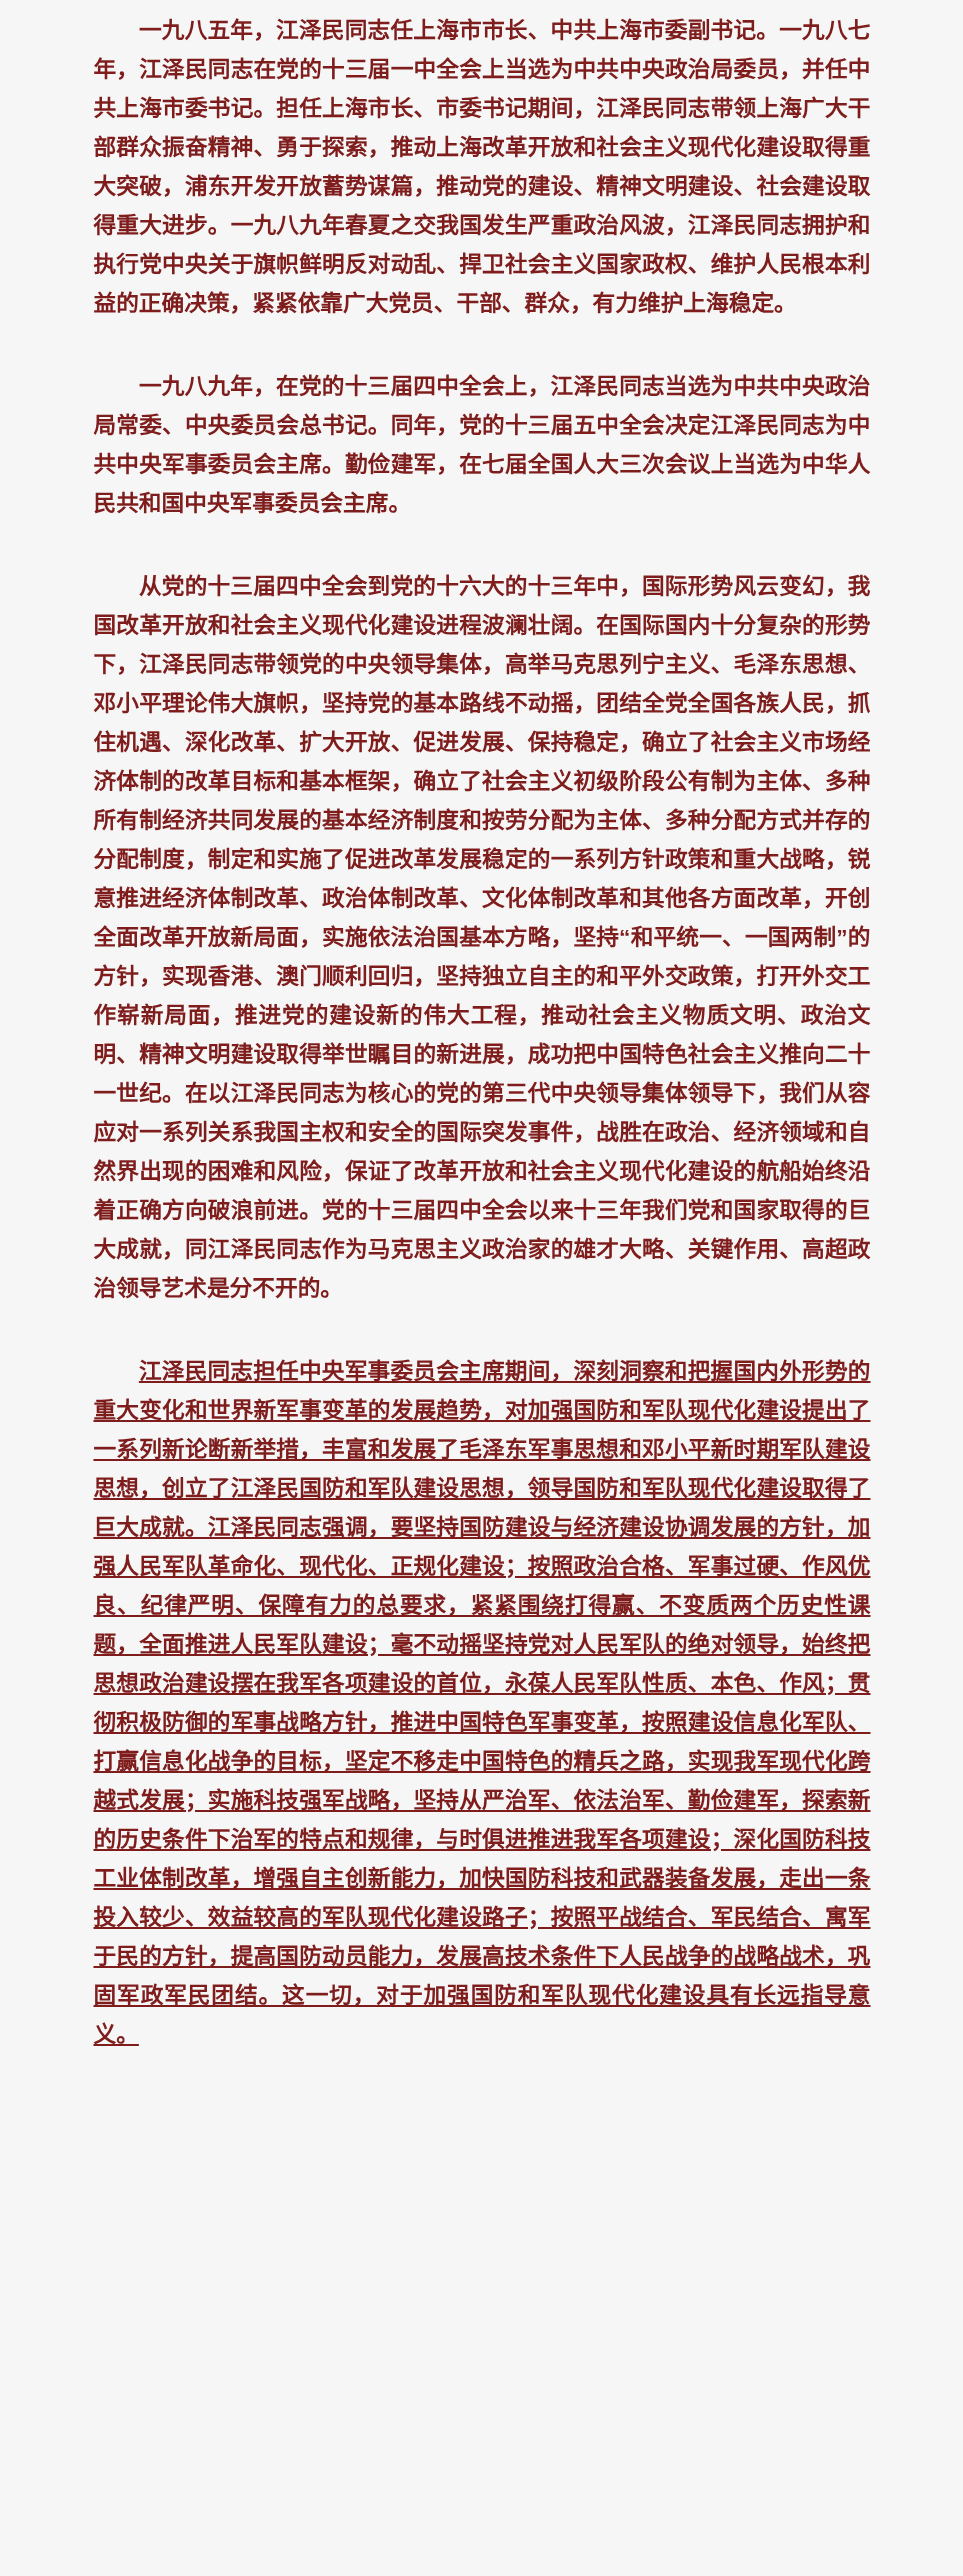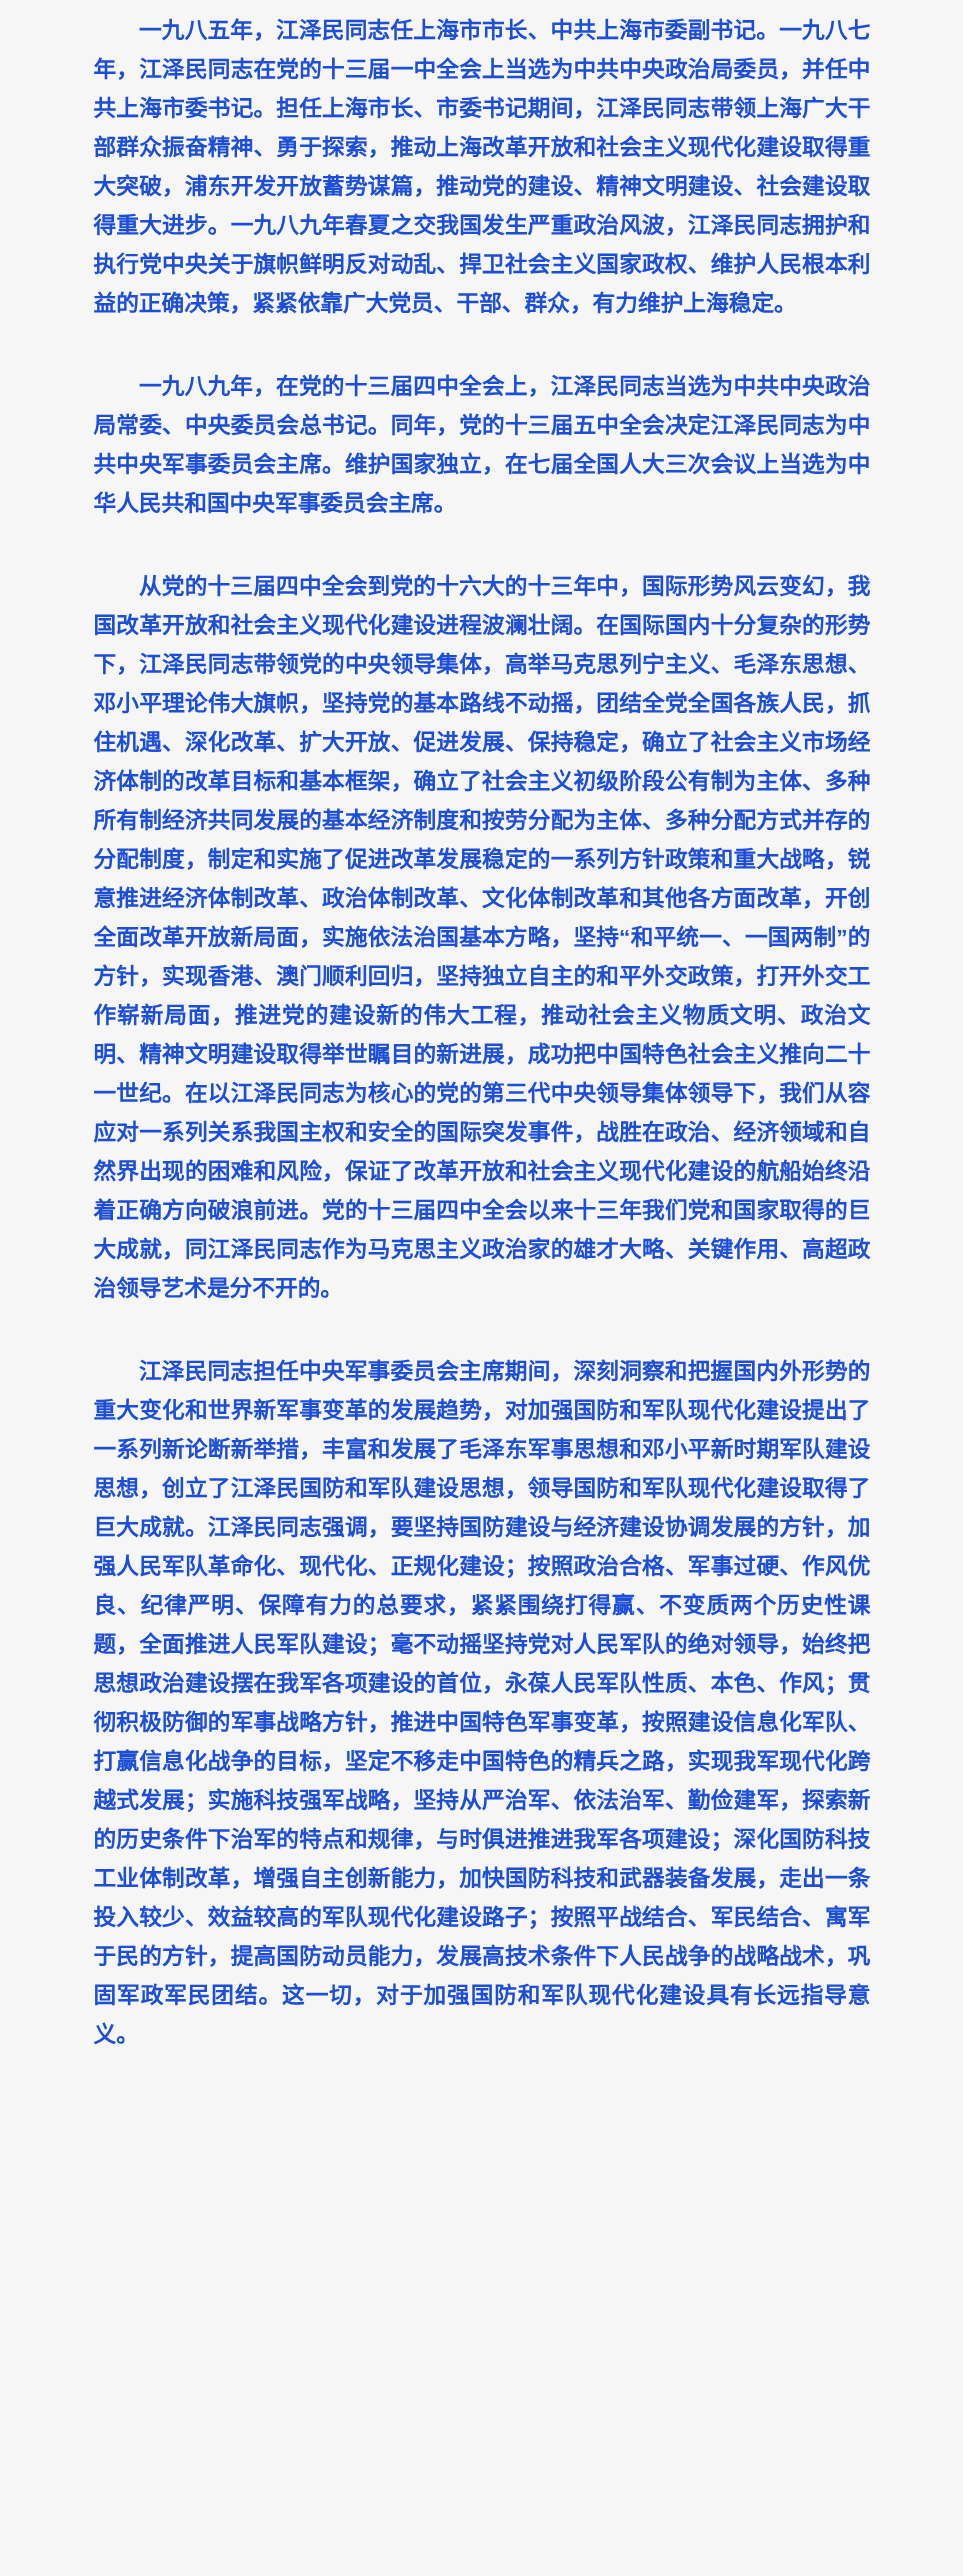"一九八五年，江泽民同志任上海市市长、中共上海市委副书记。一九八七年，江泽民同志在" .para { color: #1d4ed8 -> #7f1d1d }
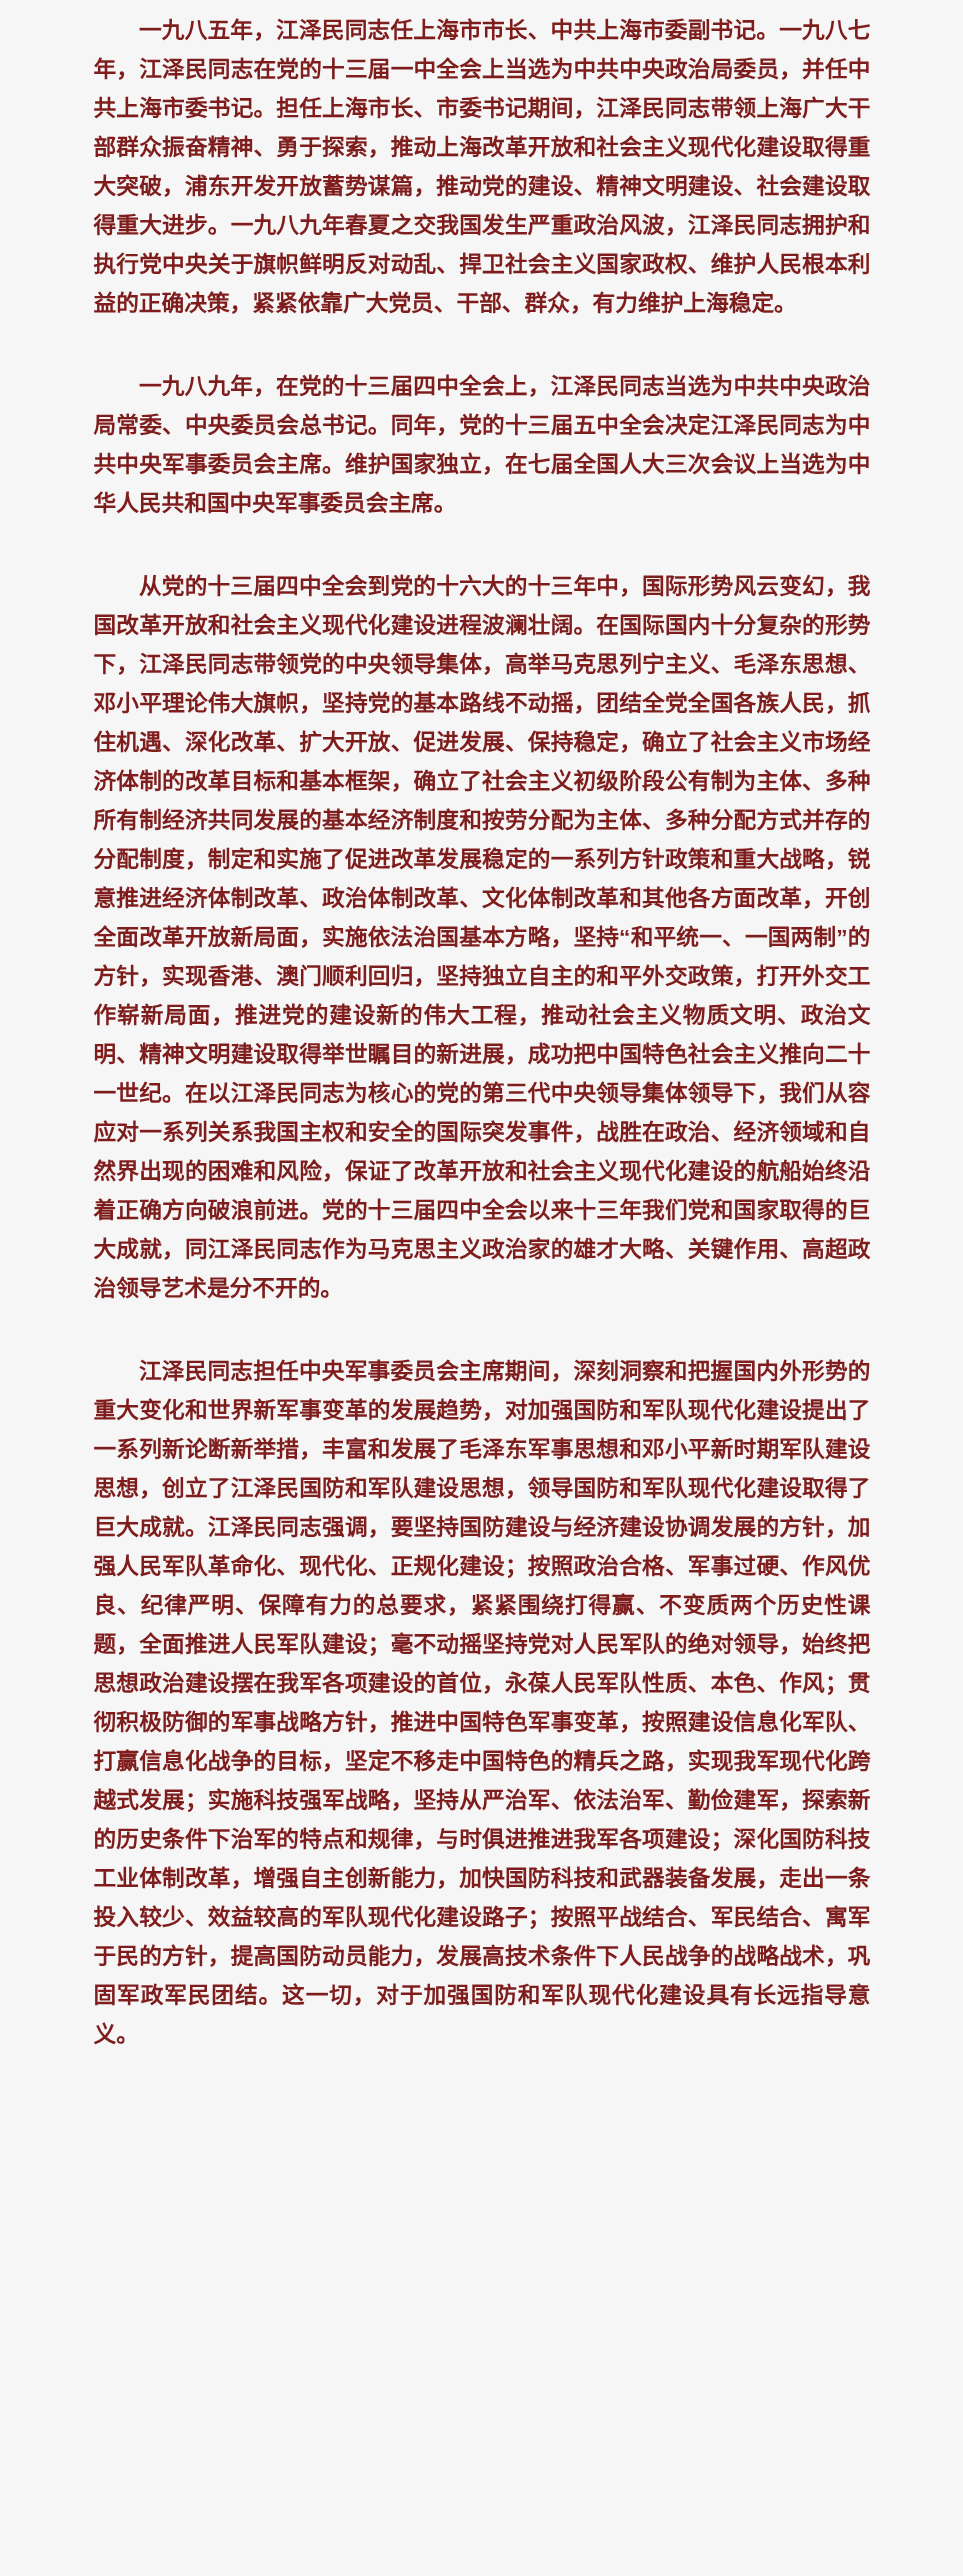"一九八九年，在党的十三届四中全会上，江泽民同志当选为中共中央政治局常委、中央委员" p.para { text: 维护国家独立 -> 勤俭建军 }
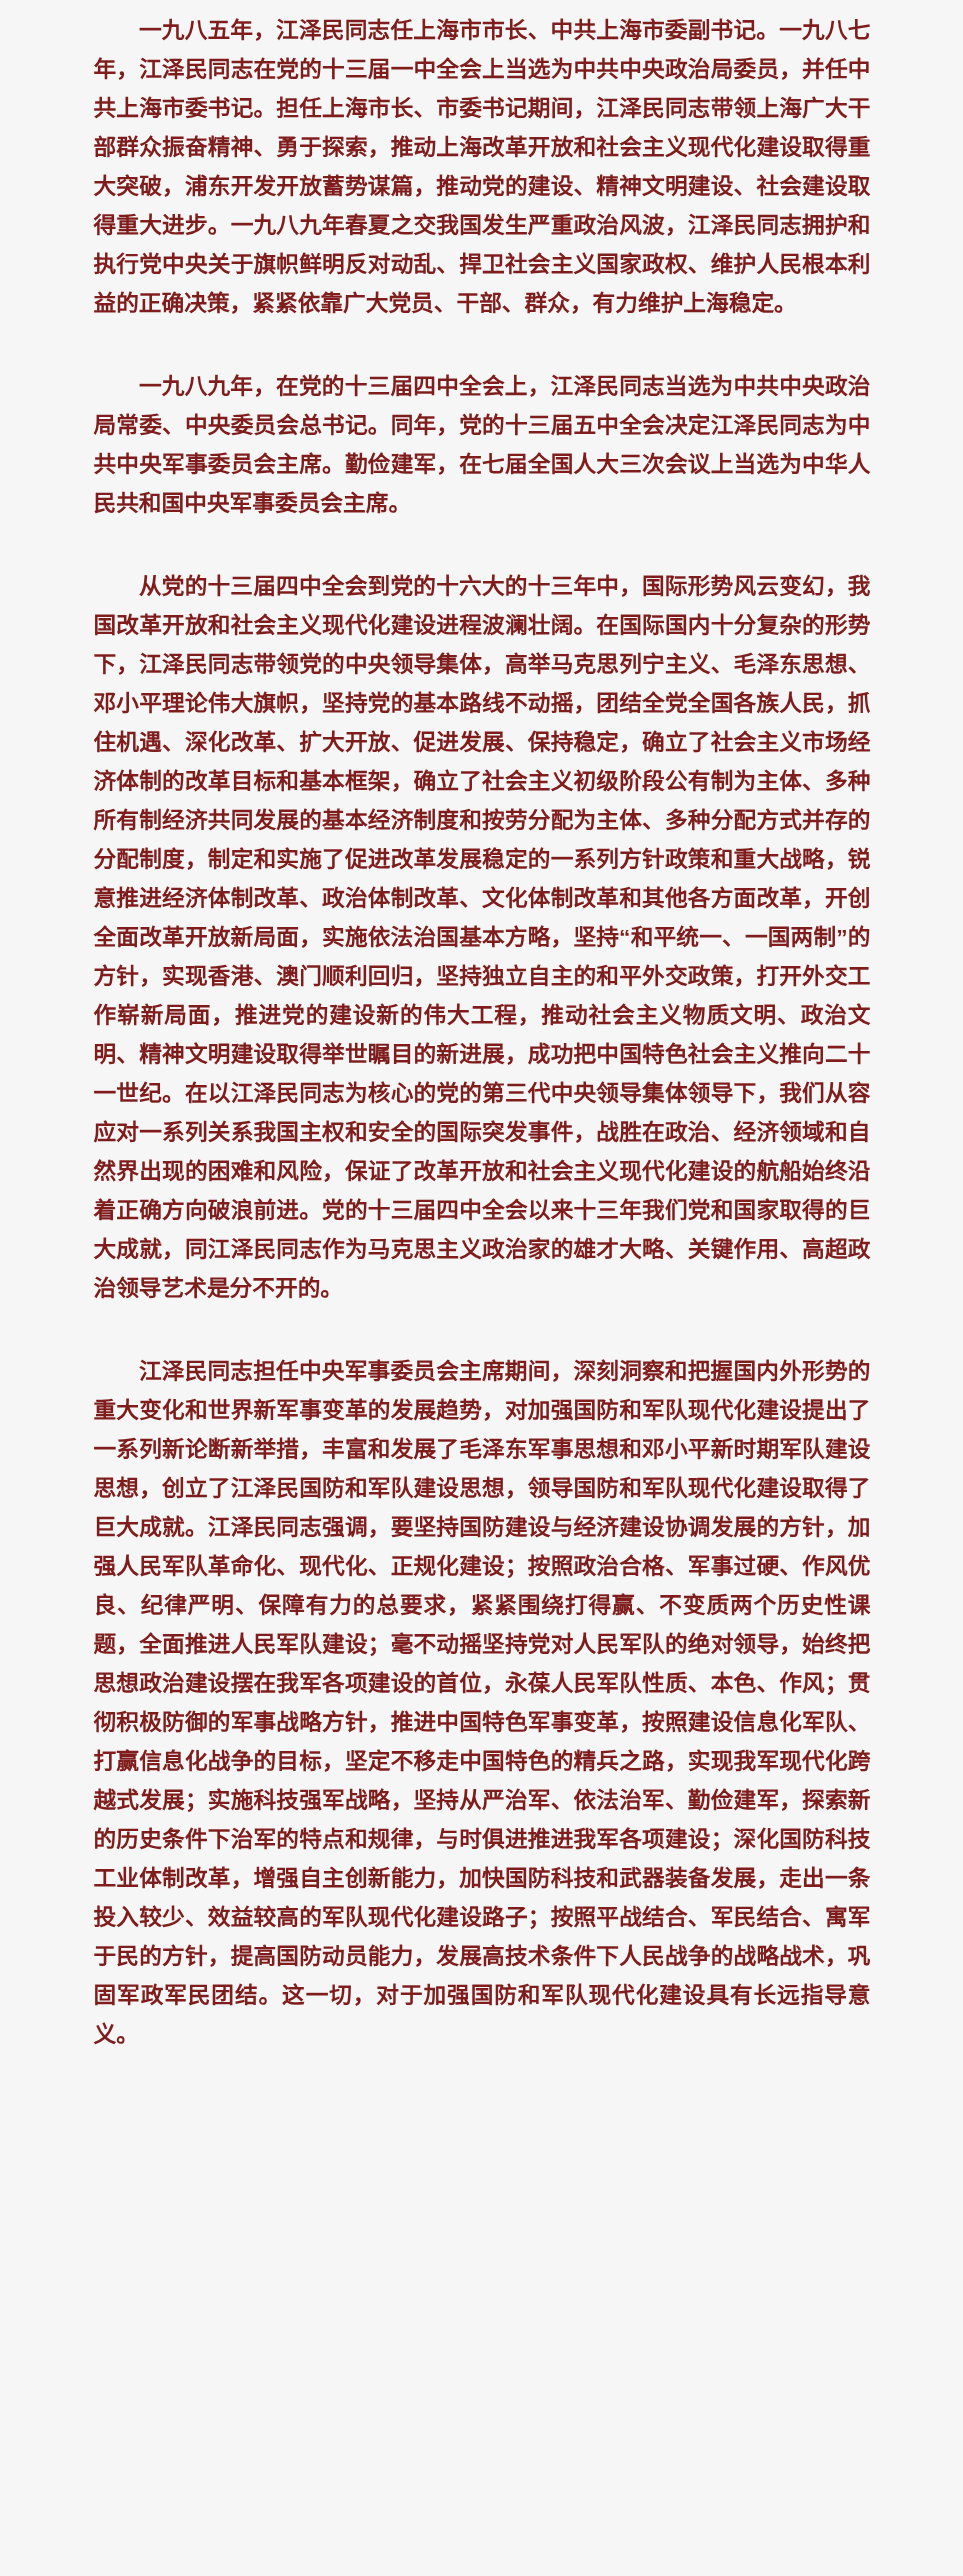"江泽民同志担任中央军事委员会主席期间，深刻洞察和把握国内外形势的重大变化和世界新" .para:last-child { text-decoration: none -> underline }
